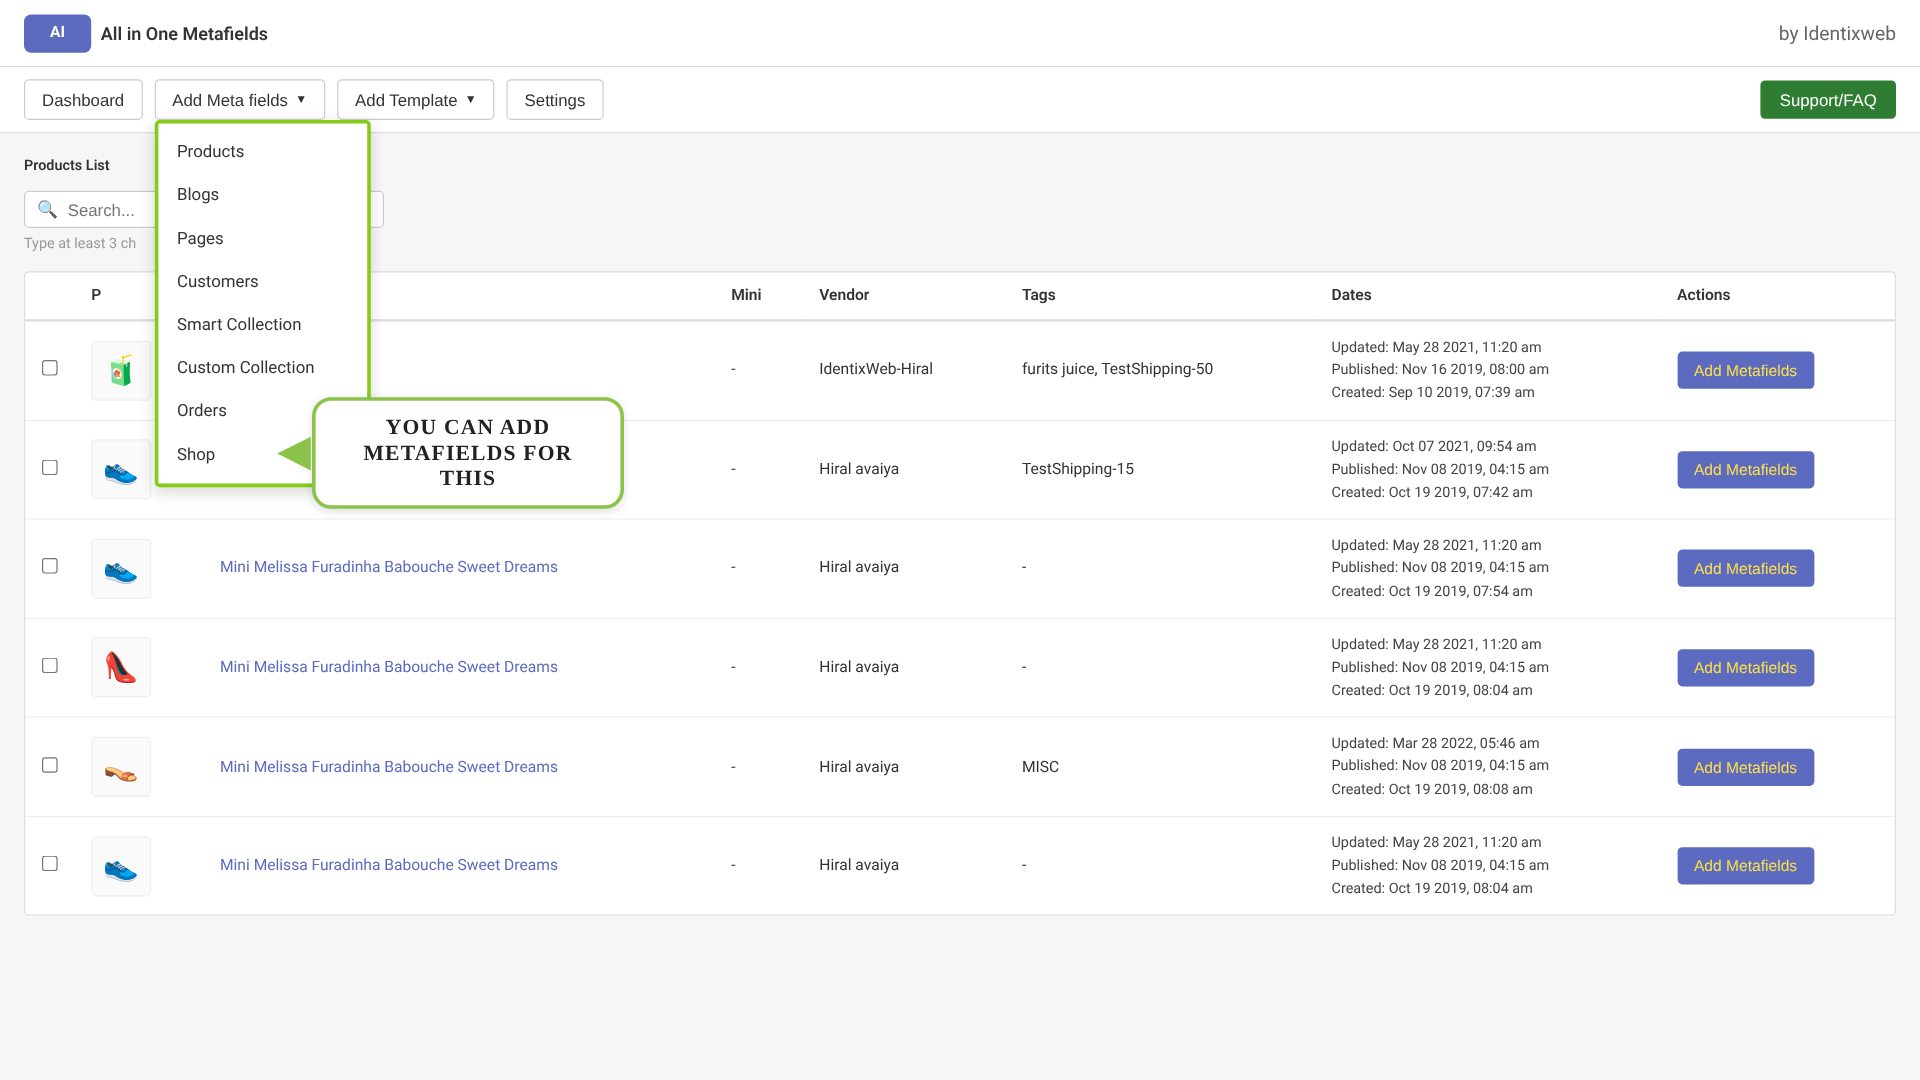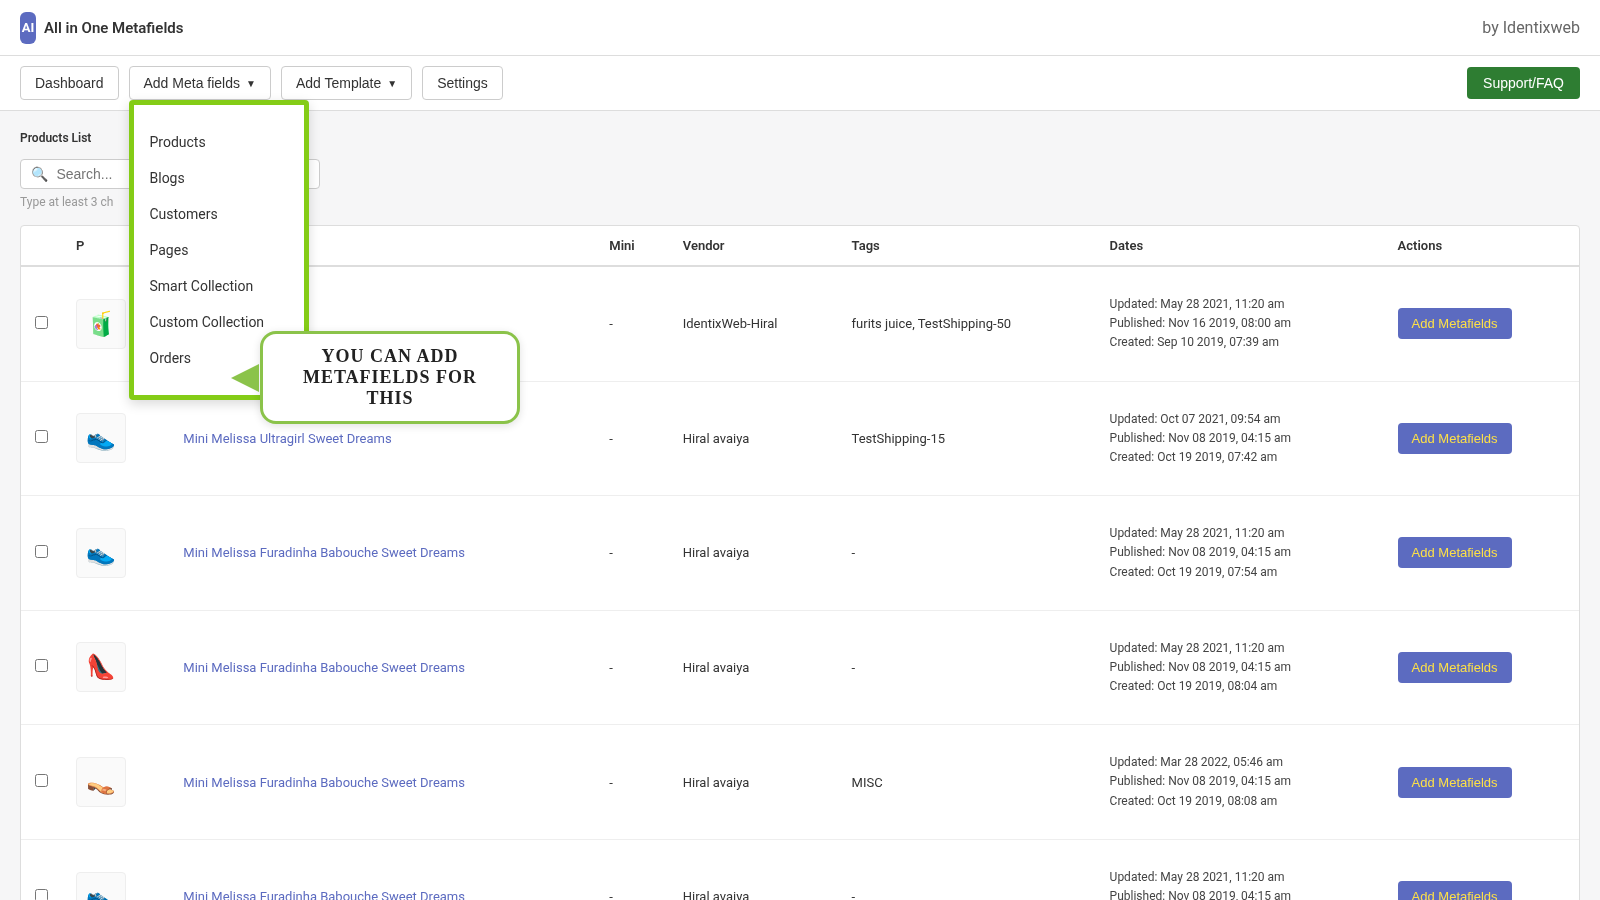"AI" .app-logo-icon { width: 16px -> 56px }
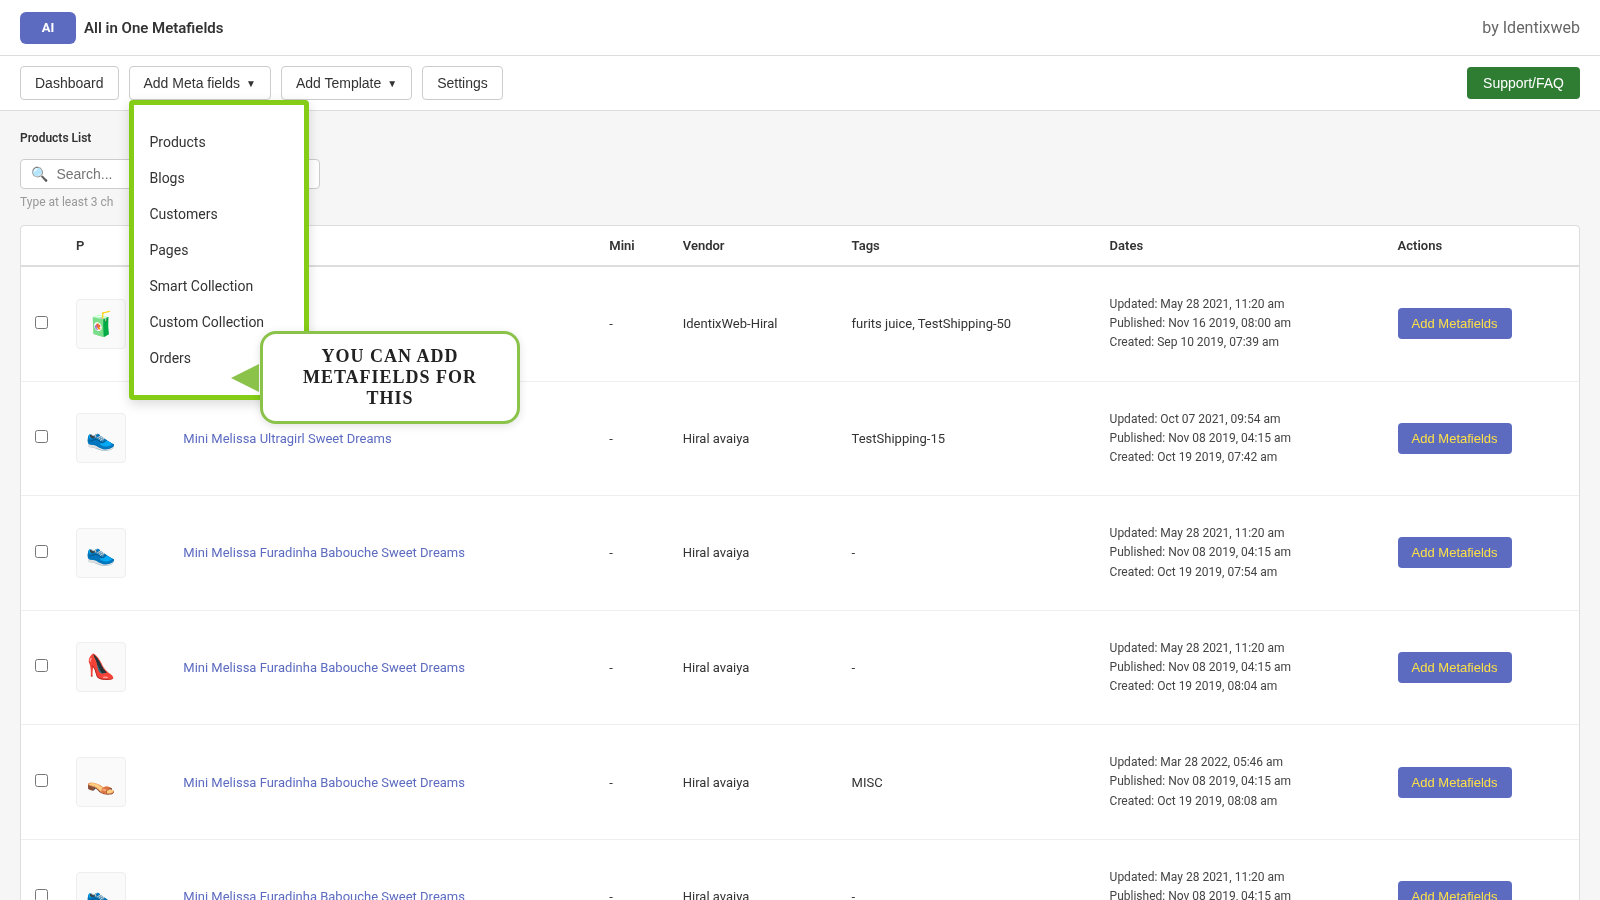"Products" .dropdown-menu { border: 5px solid #84cc16 -> 3px solid #84cc16; padding: 19px 0 -> 6px 0 }
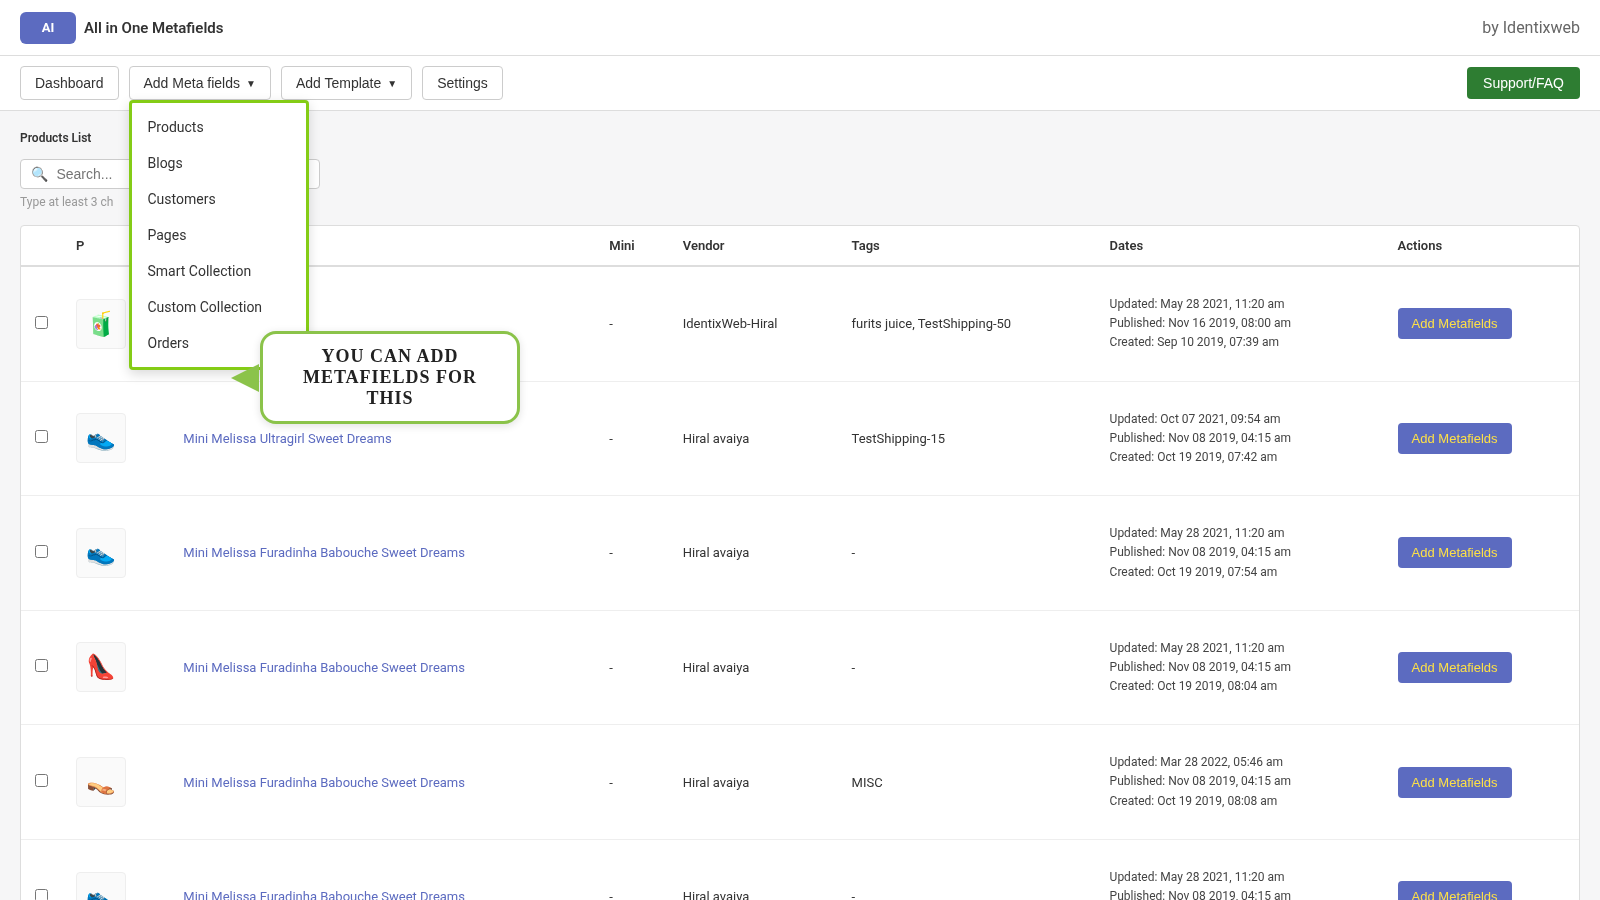"Customers" div.dropdown-item { order: before "Pages" -> after "Pages" }
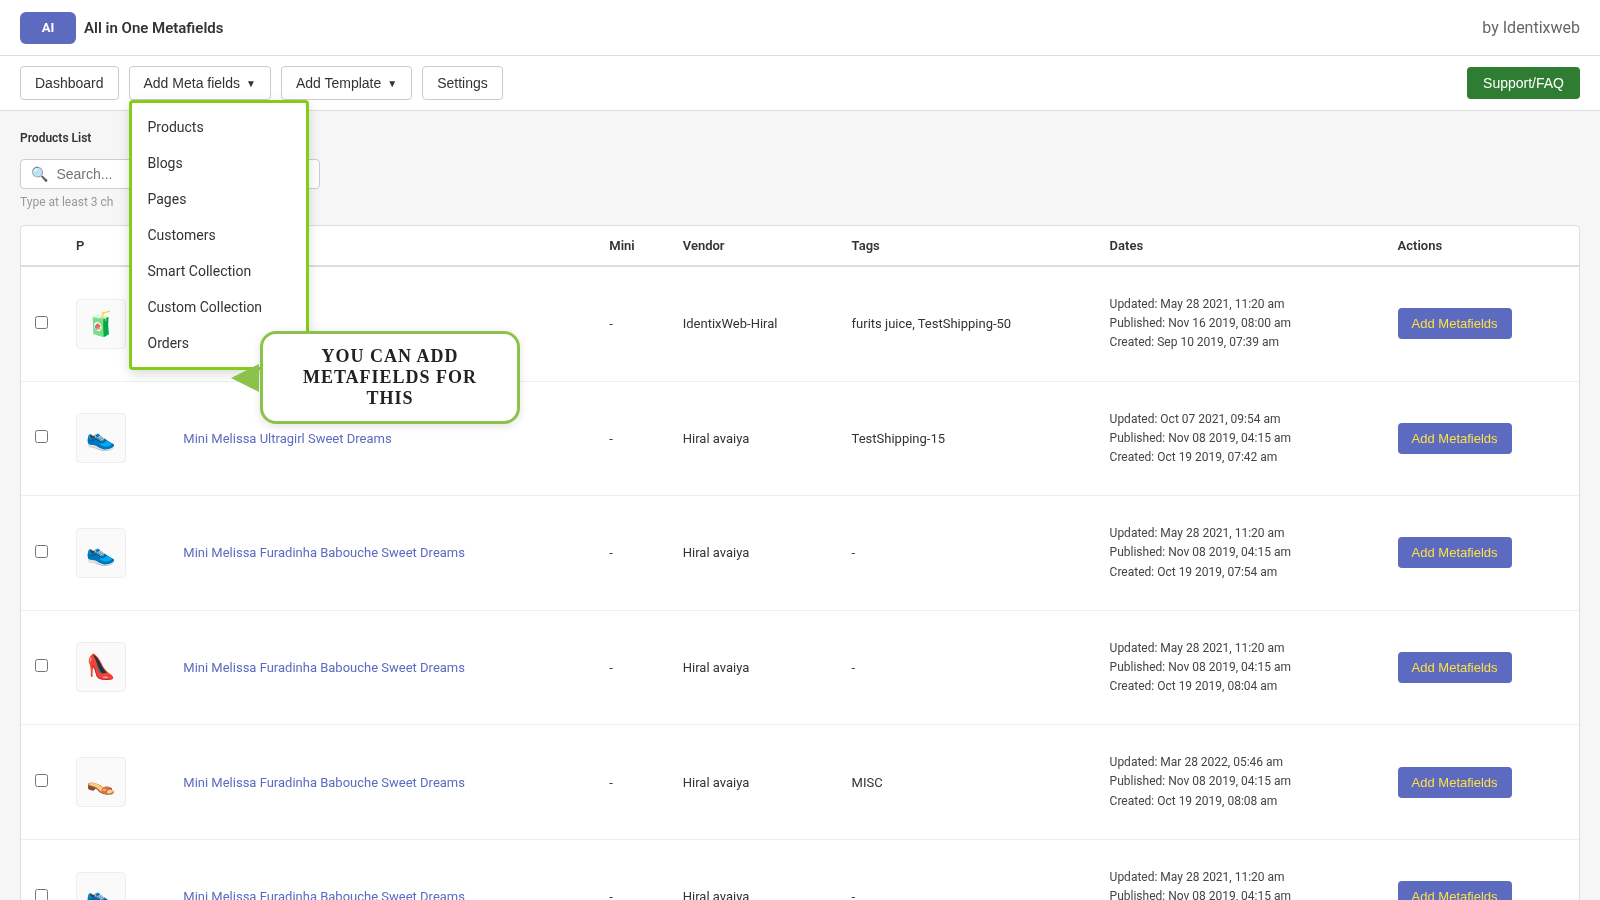"Updated: May 28 2021, 11:20" tbody td { padding: 28px 14px -> 12px 14px }
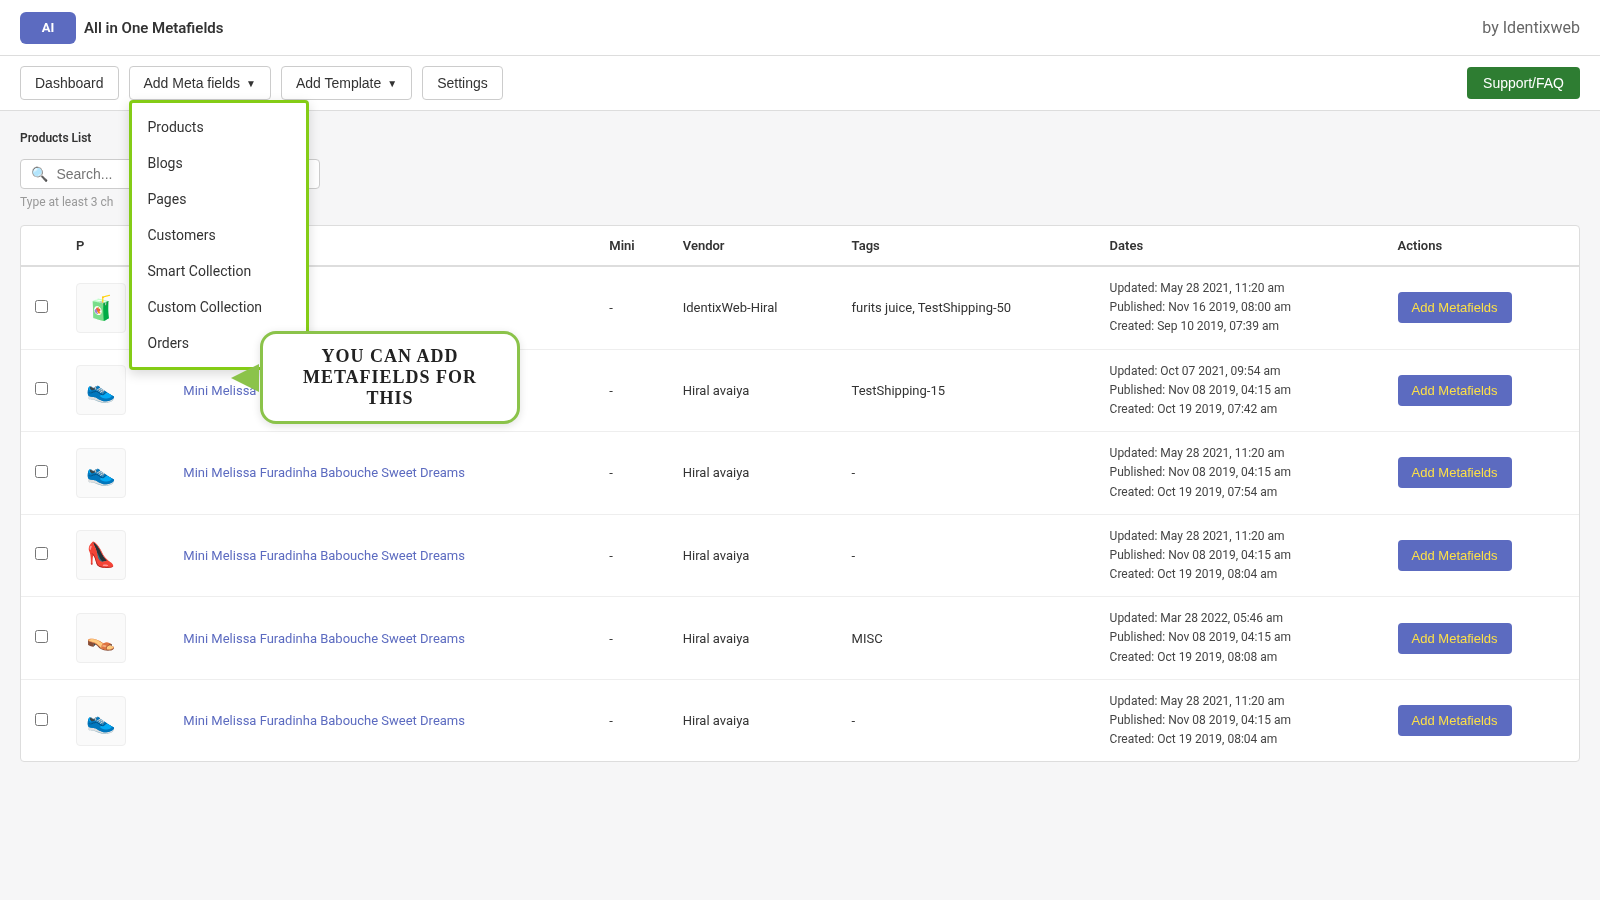"Shop" div.dropdown-item { html: none -> <div>Shop</div> }
